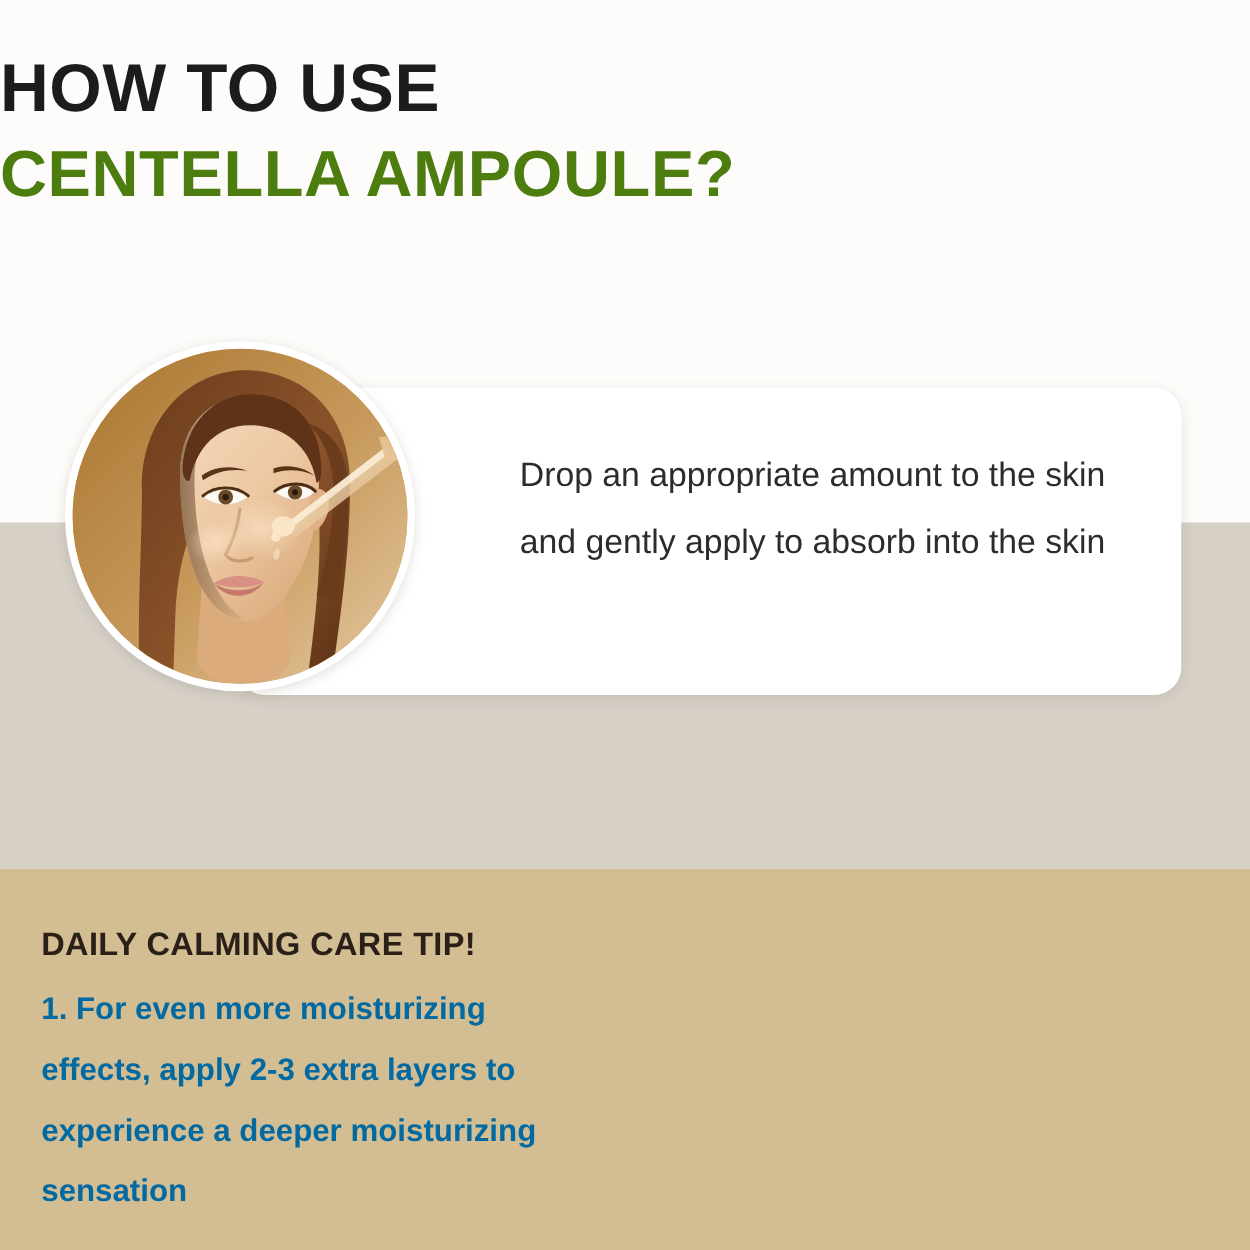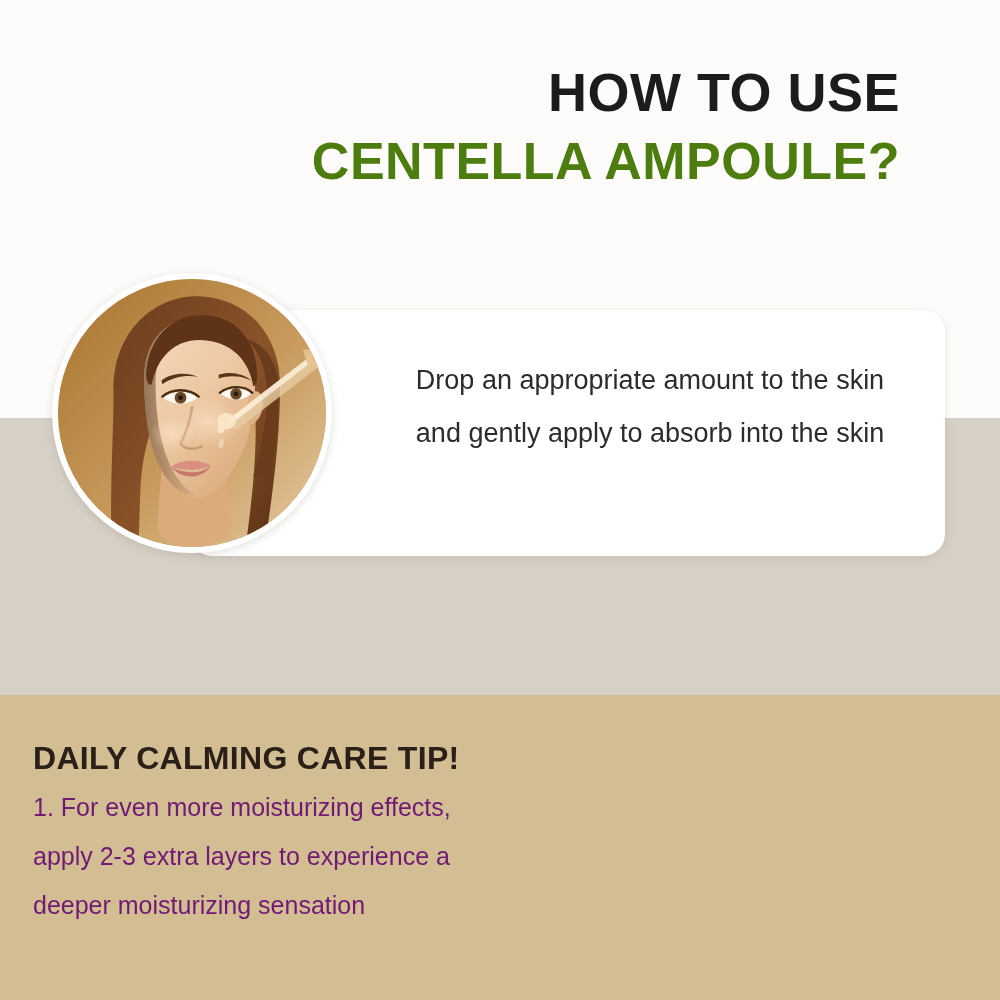"HOW TO USE" .headline-wrap { text-align: right -> left; top: 64px -> 43px }
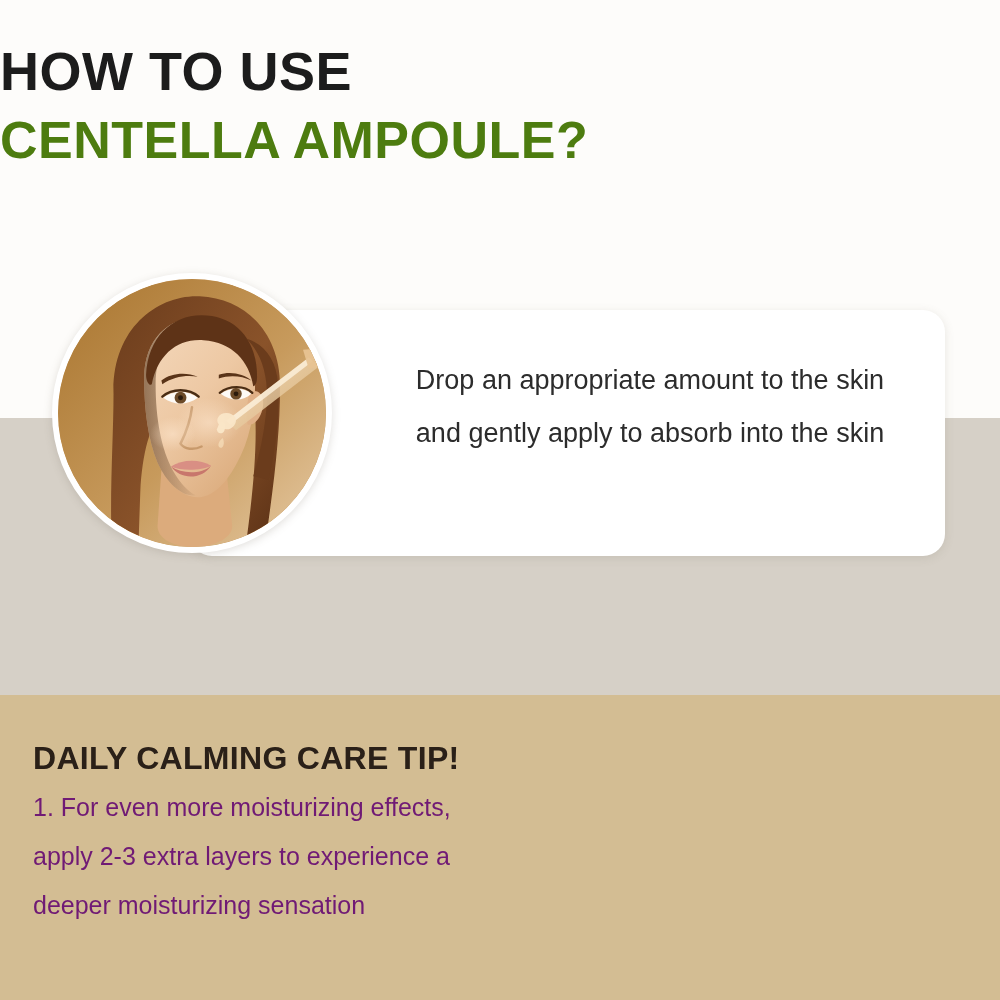"DAILY CALMING CARE TIP!" .tip-heading { font-size: 32px -> 26px }
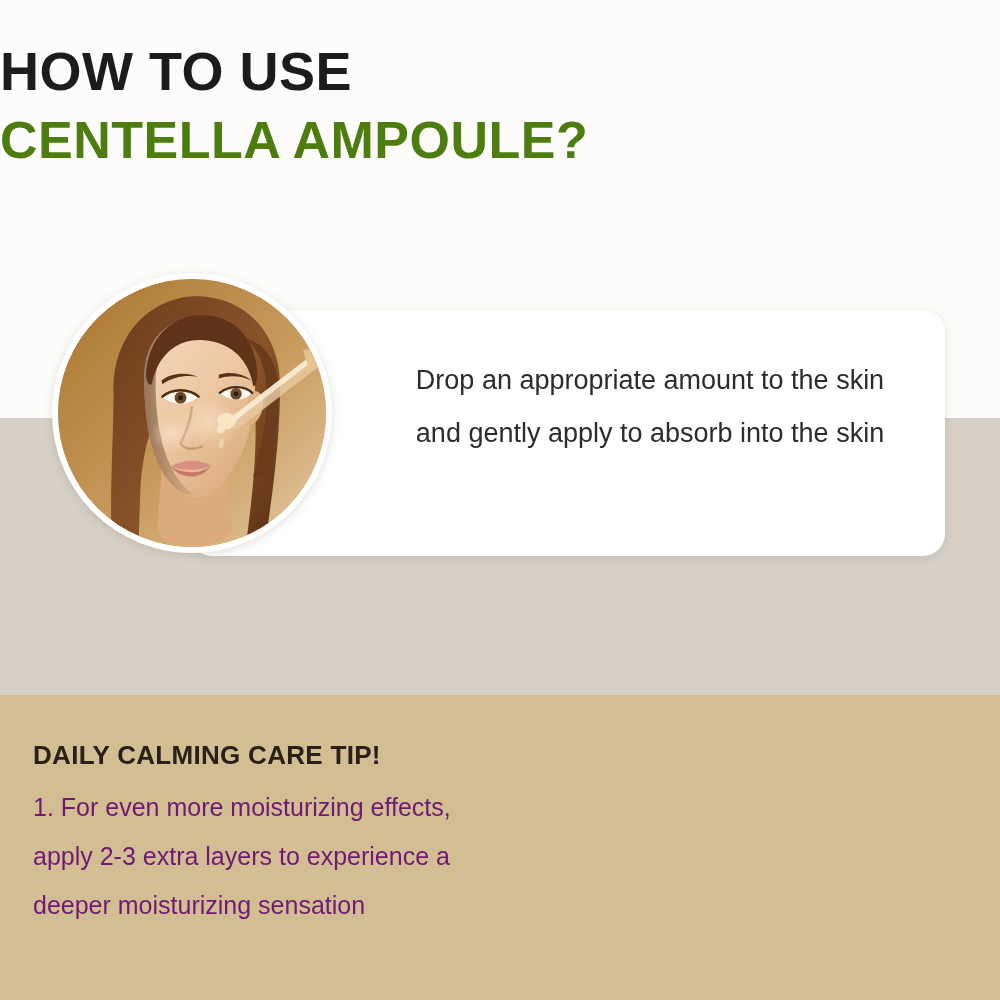"1. For even more moisturizing" .tip-col { color: #701a75 -> #0369a1; font-weight: 400 -> 700 }
